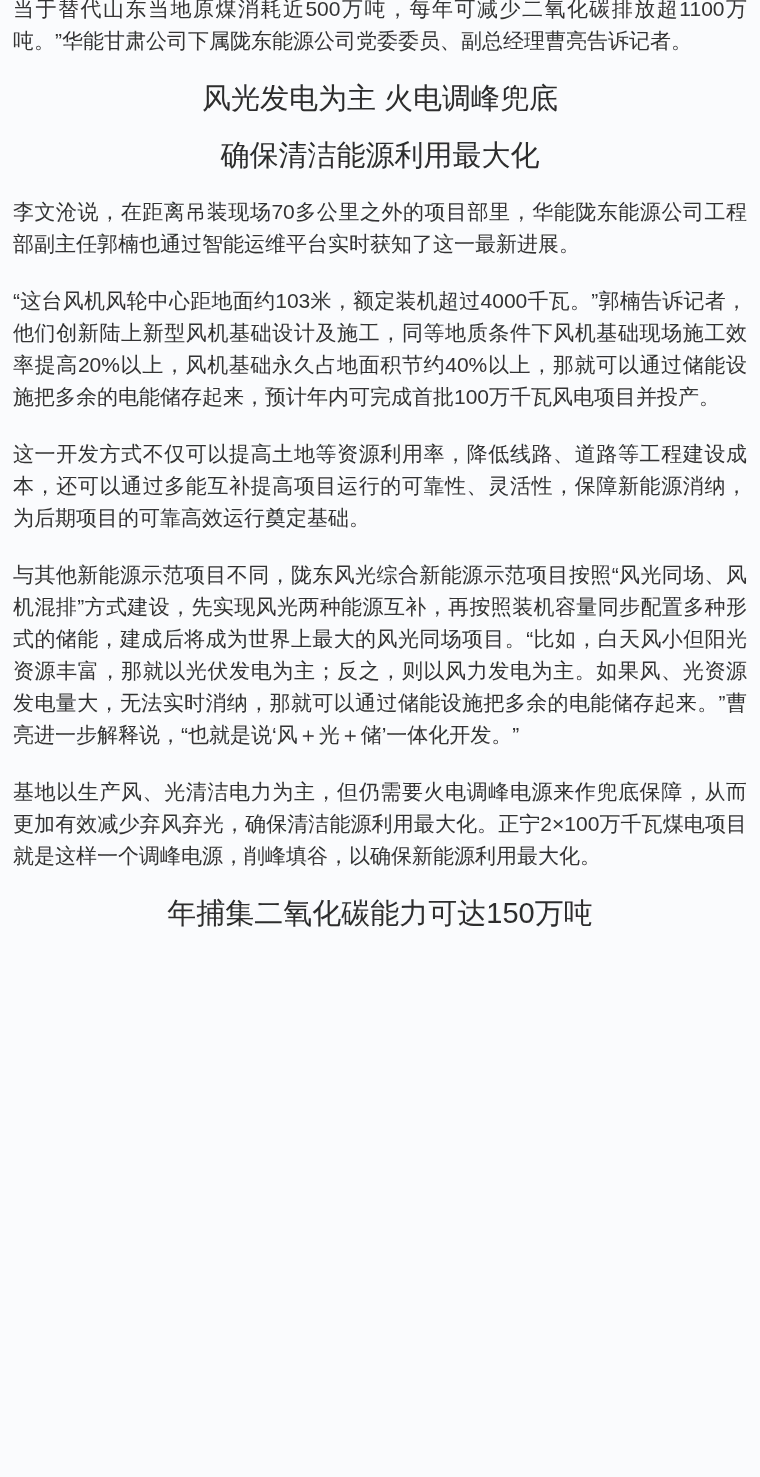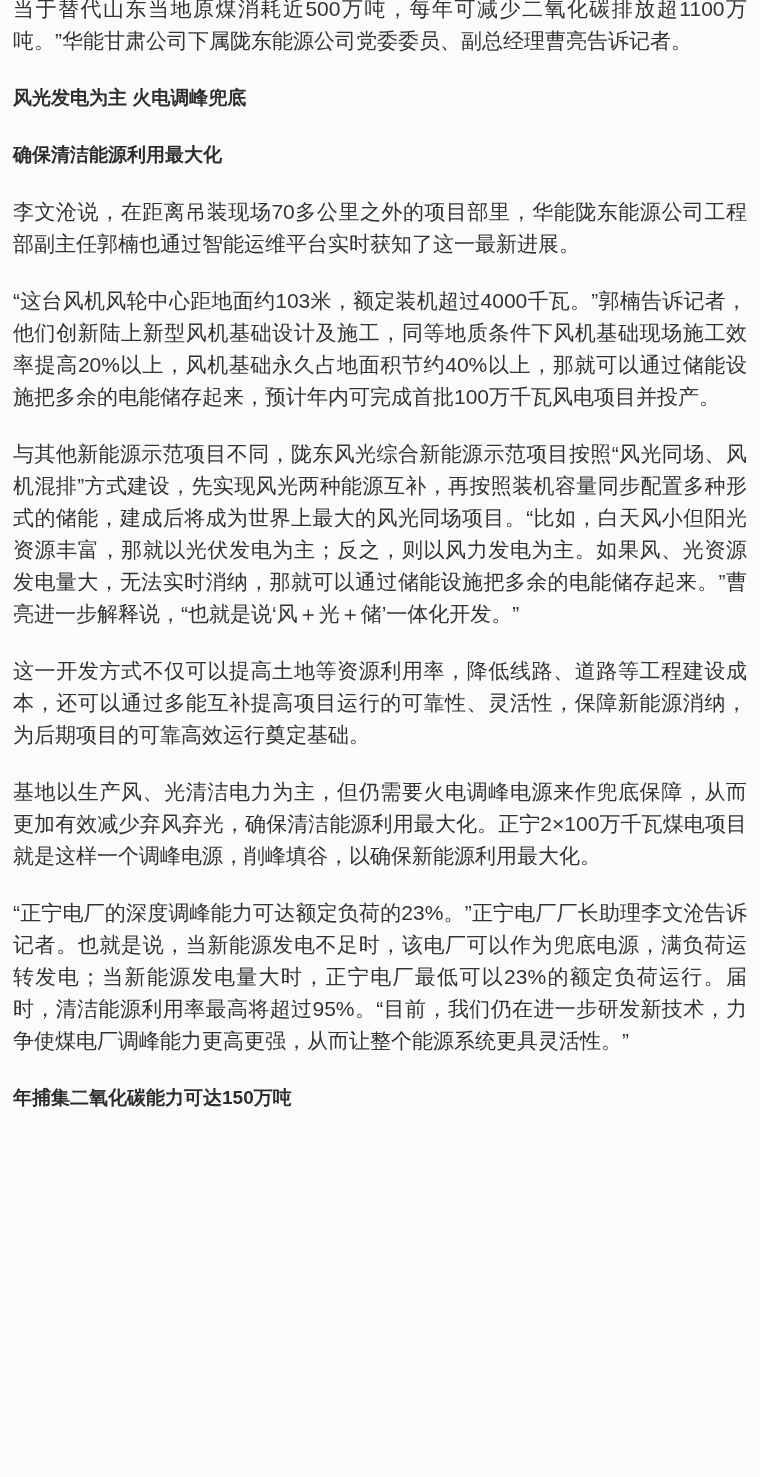"风光发电为主 火电调峰兜底" .heading { font-size: 19px -> 29px; font-weight: 700 -> 400; text-align: left -> center }
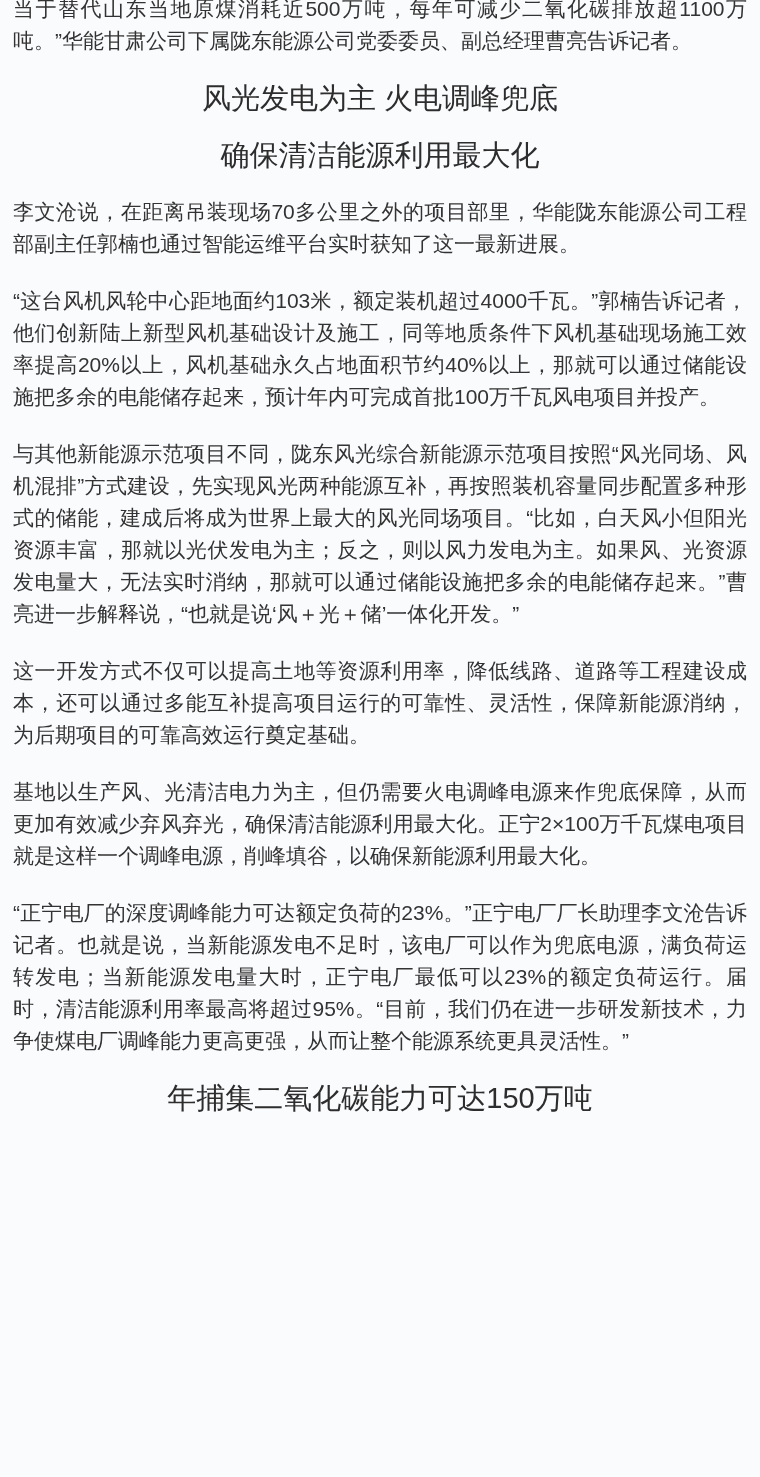"与其他新能源示范项目不同，陇东风光综合新能源示范项目按照“风光同场、风机混排”方" p.para { order: before "这一开发方式不仅可以提高土地等资源利用率，降低线路、道路等工程建设成本，还可以通" -> after "这一开发方式不仅可以提高土地等资源利用率，降低线路、道路等工程建设成本，还可以通" }
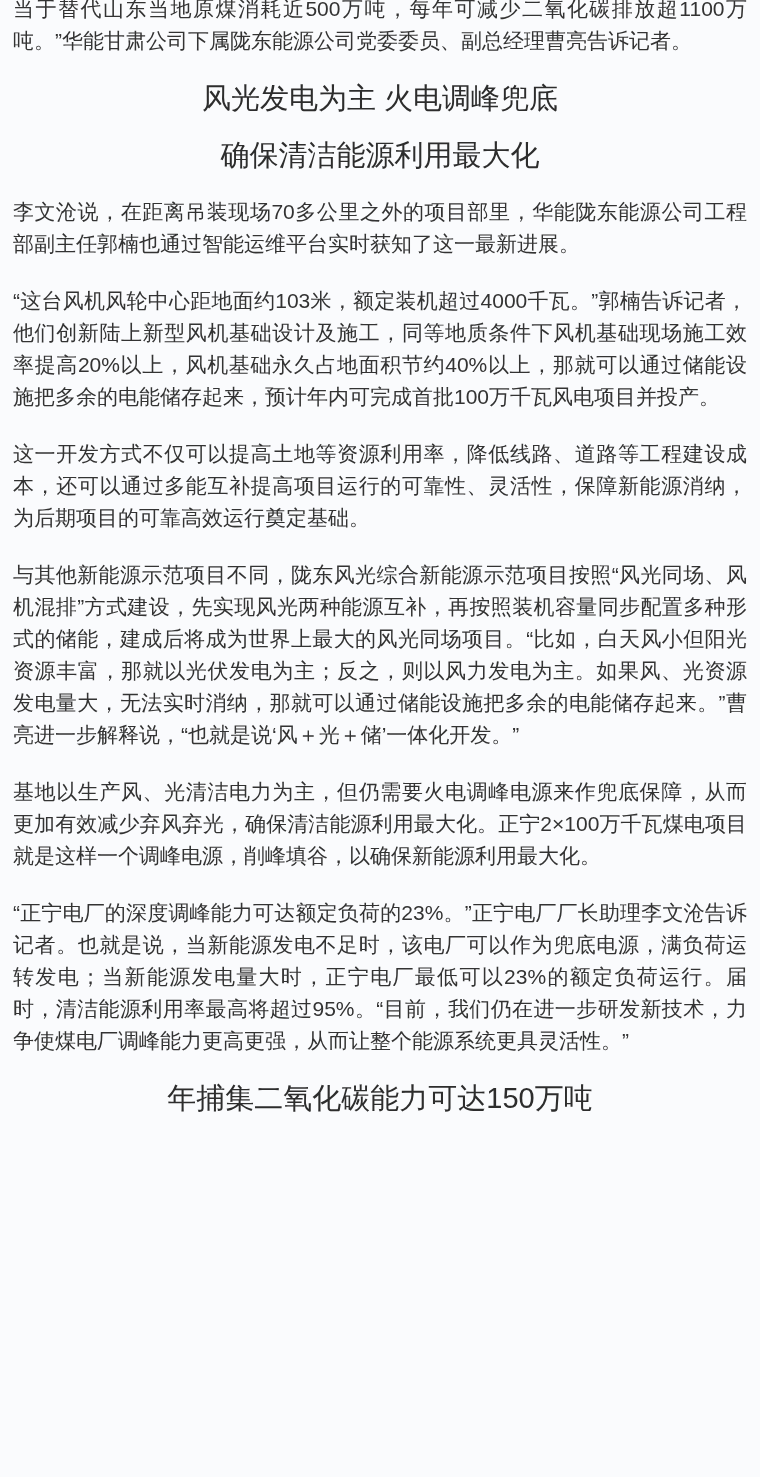"“正宁电厂的深度调峰能力可达额定负荷的23%。”正宁电厂厂长助理李文沧告诉记者。" p.para { html: <p>“正宁电厂的深度调峰能力可达额定负荷的23%。”正宁电厂厂长助理李文沧告诉记者。也就是说，当新能源发电不足时，该电厂可以作为兜底电源，满负荷运转发电；当新能源发电量大时，正宁电厂最低可以23%的额定负荷运行。届时，清洁能源利用率最高将超过95%。“目前，我们仍在进一步研发新技术，力争使煤电厂调峰能力更高更强，从而让整个能源系统更具灵活性。”</p> -> none }
